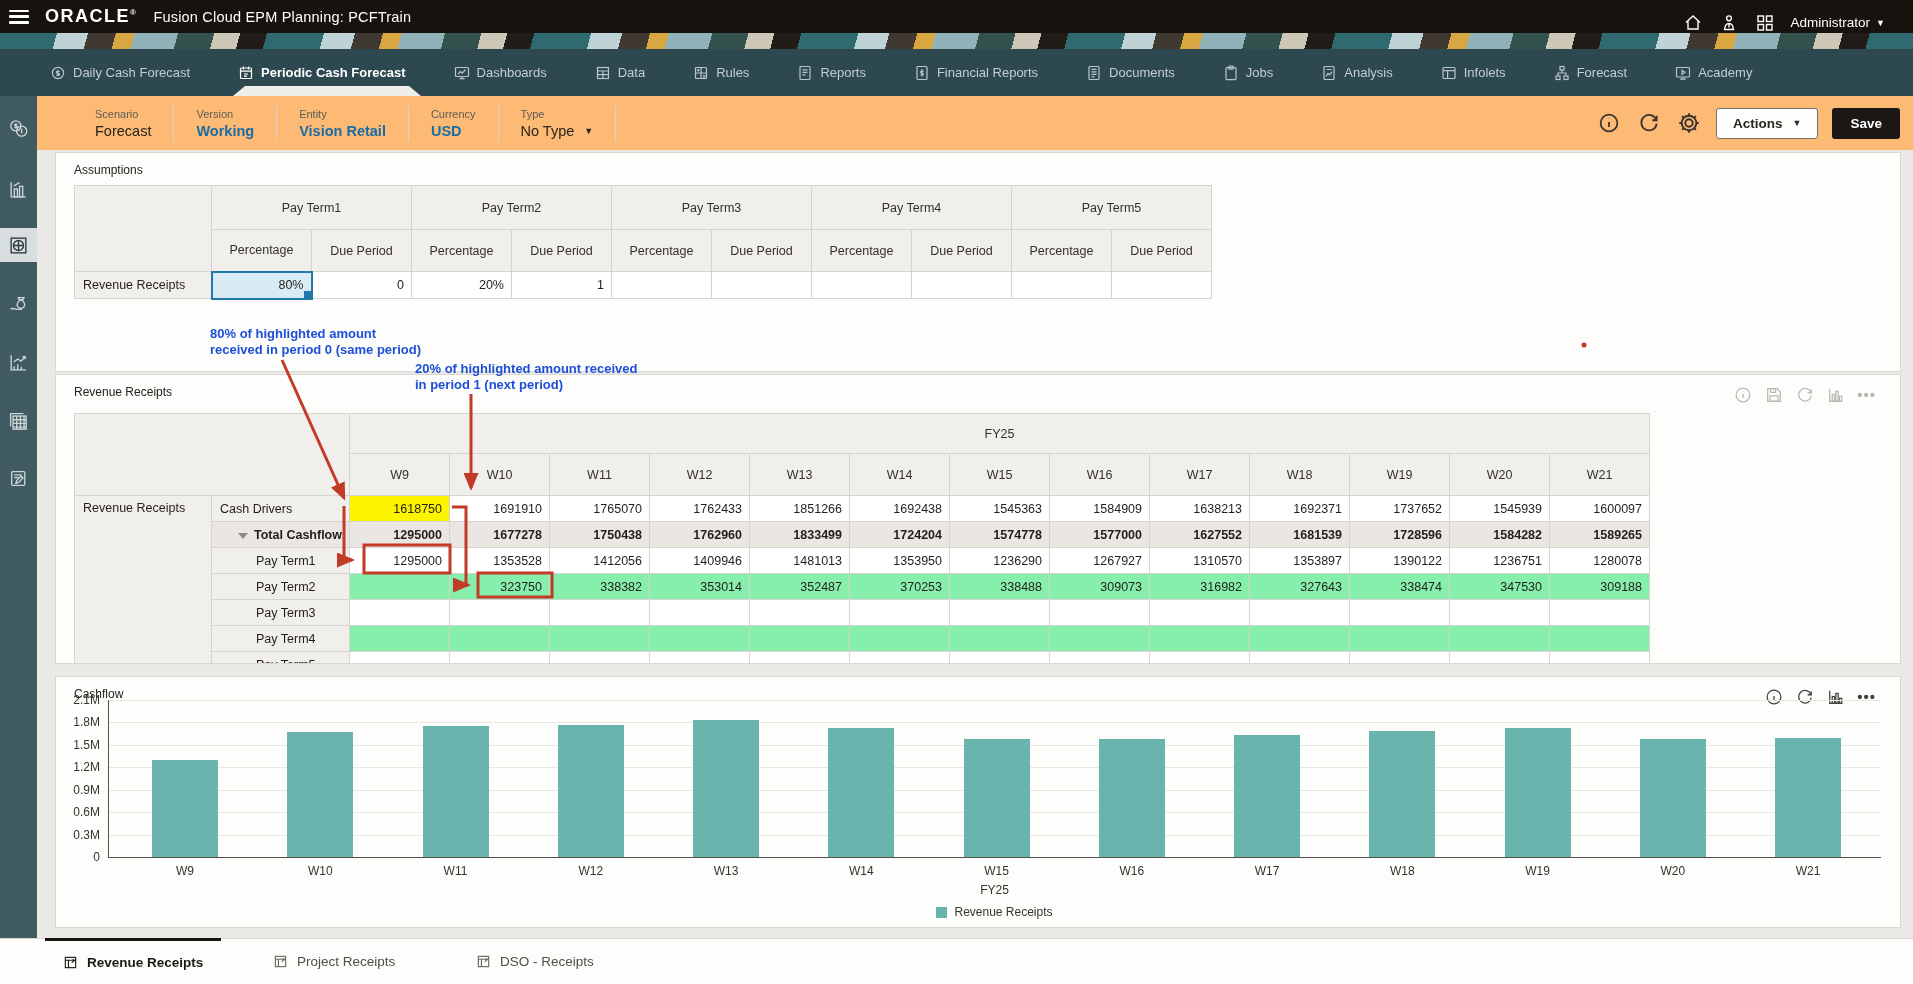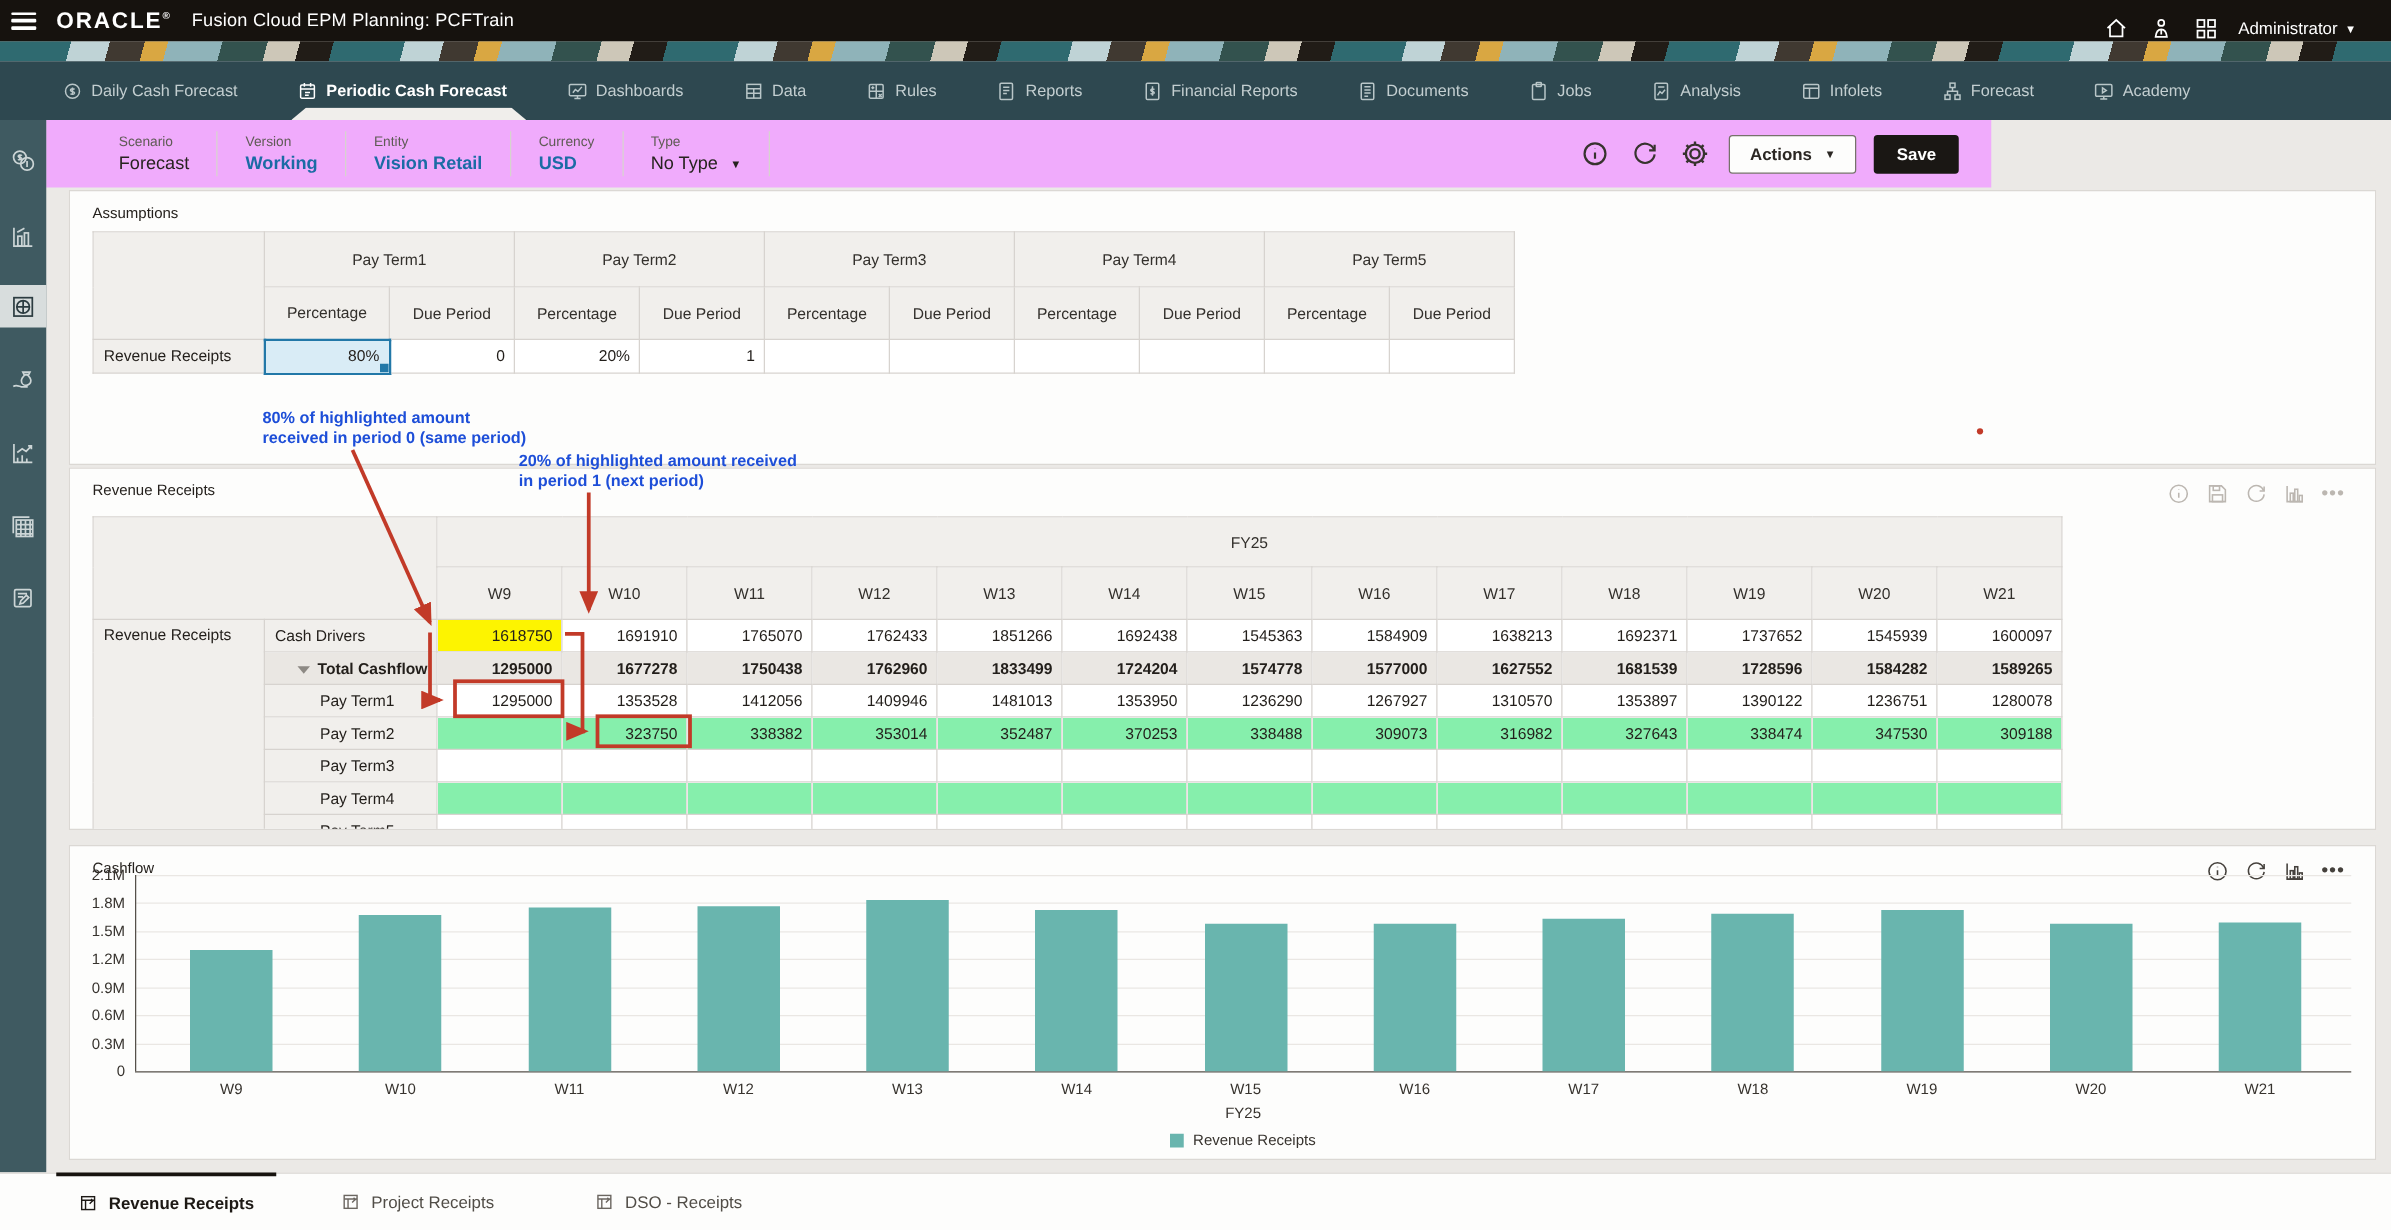"Scenario" .pov { background: #f0abfc -> #fdba74; padding-right: 22px -> 9px; width: 1556px -> 1876px }
